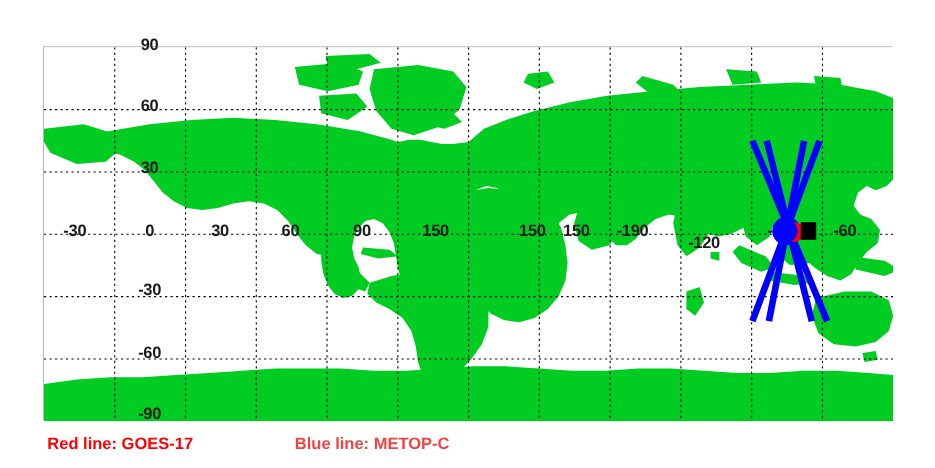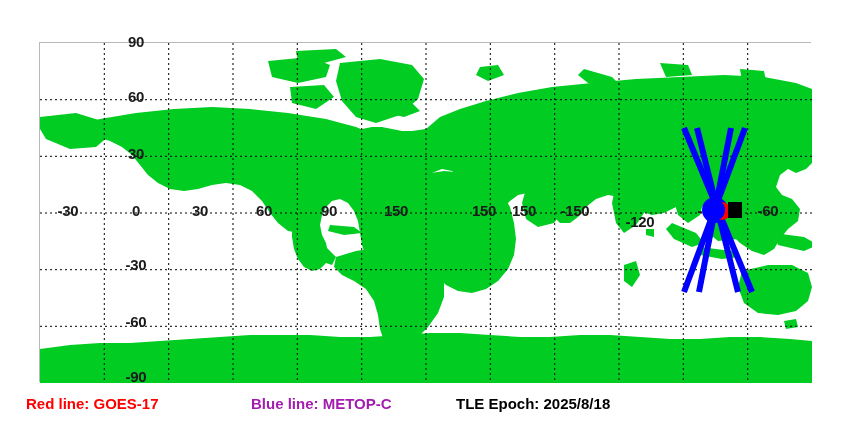"-150" span.tick-label { text: -150 -> -190 }
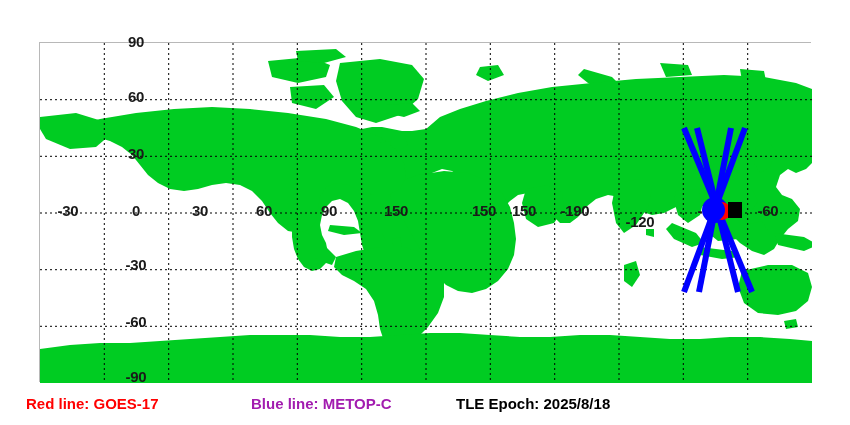"Red line: GOES-17" #legend { left: 0 -> 17px }
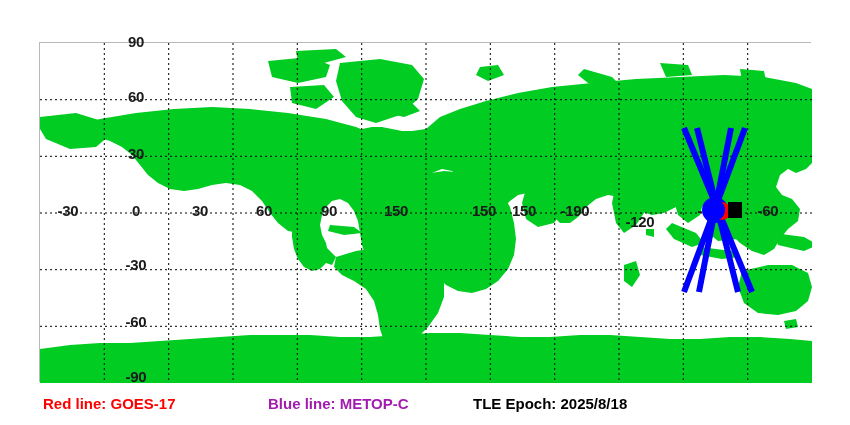"Blue line: METOP-C" #legend-blue { color: #a21caf -> #ef4444 }
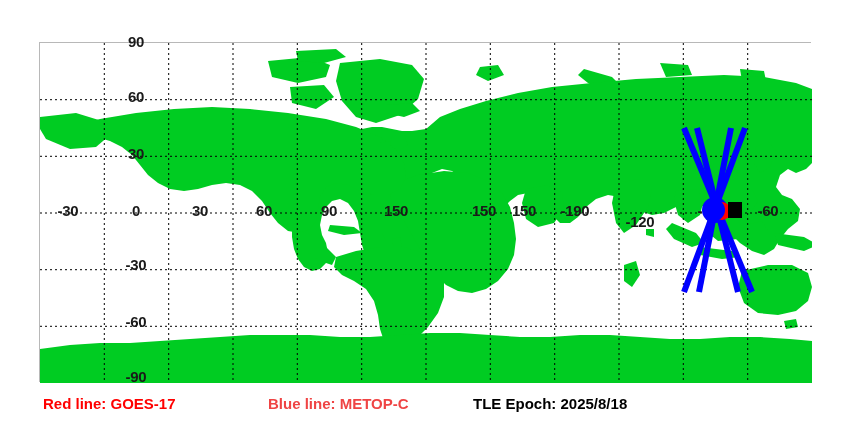"TLE Epoch: 2025/8/18" span.legend-entry { html: <span>TLE Epoch: 2025/8/18</span> -> none }
